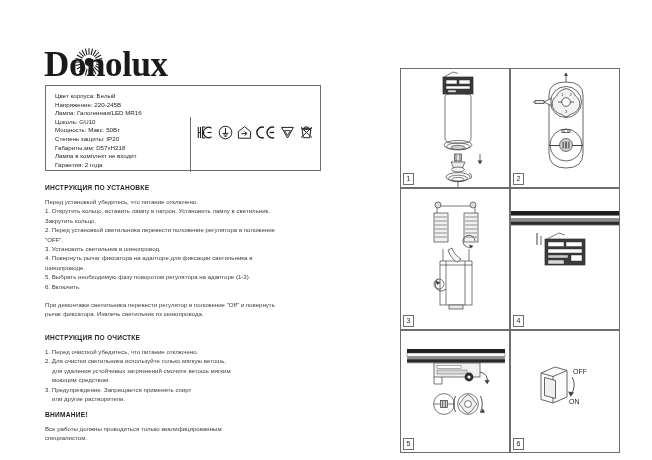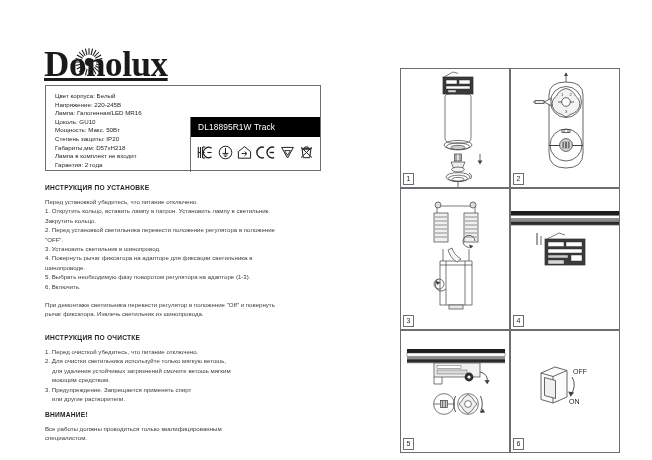"Donolux" .logo-text { text-decoration: underline -> none }
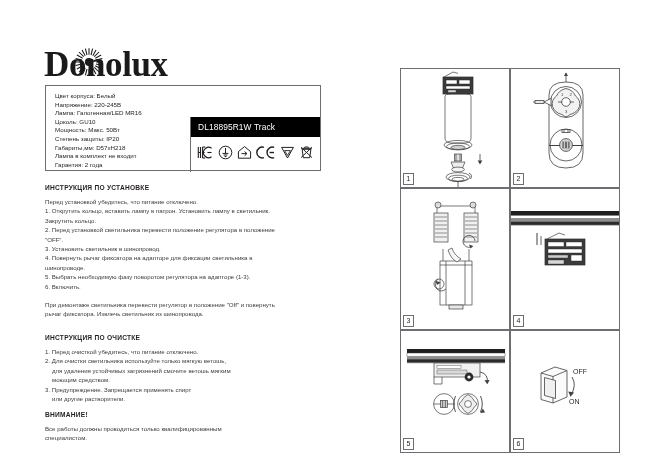"DL18895R1W Track" div.product-name { html: <div>DL18895R1W Track</div> -> none }
